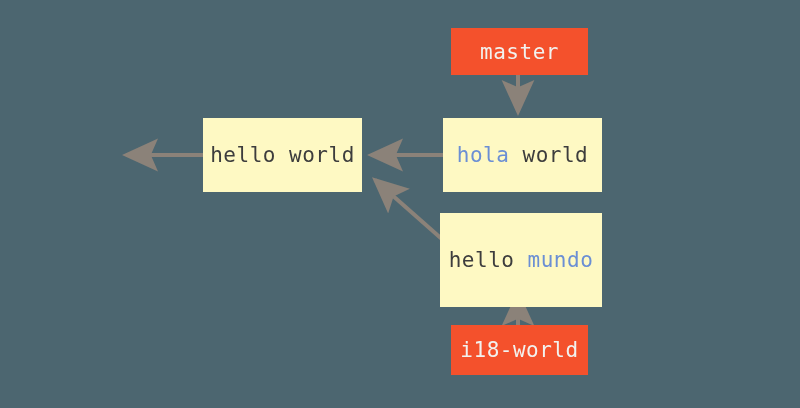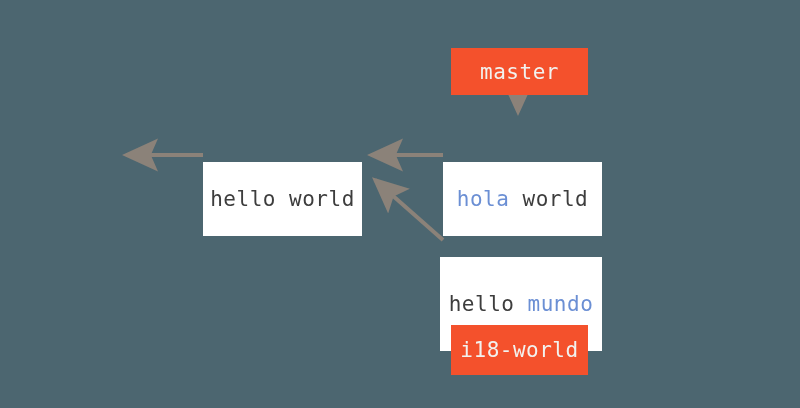"master" div.node { margin-top: 20px -> none }
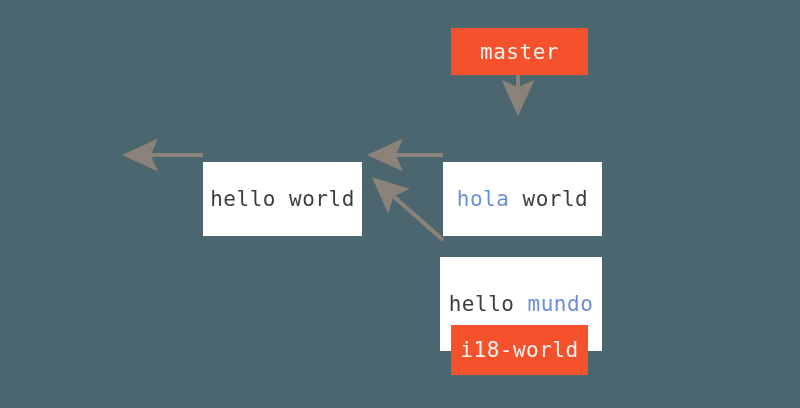"hello world" .commit { background: #ffffff -> #fef9c3; margin-top: 44px -> none }
